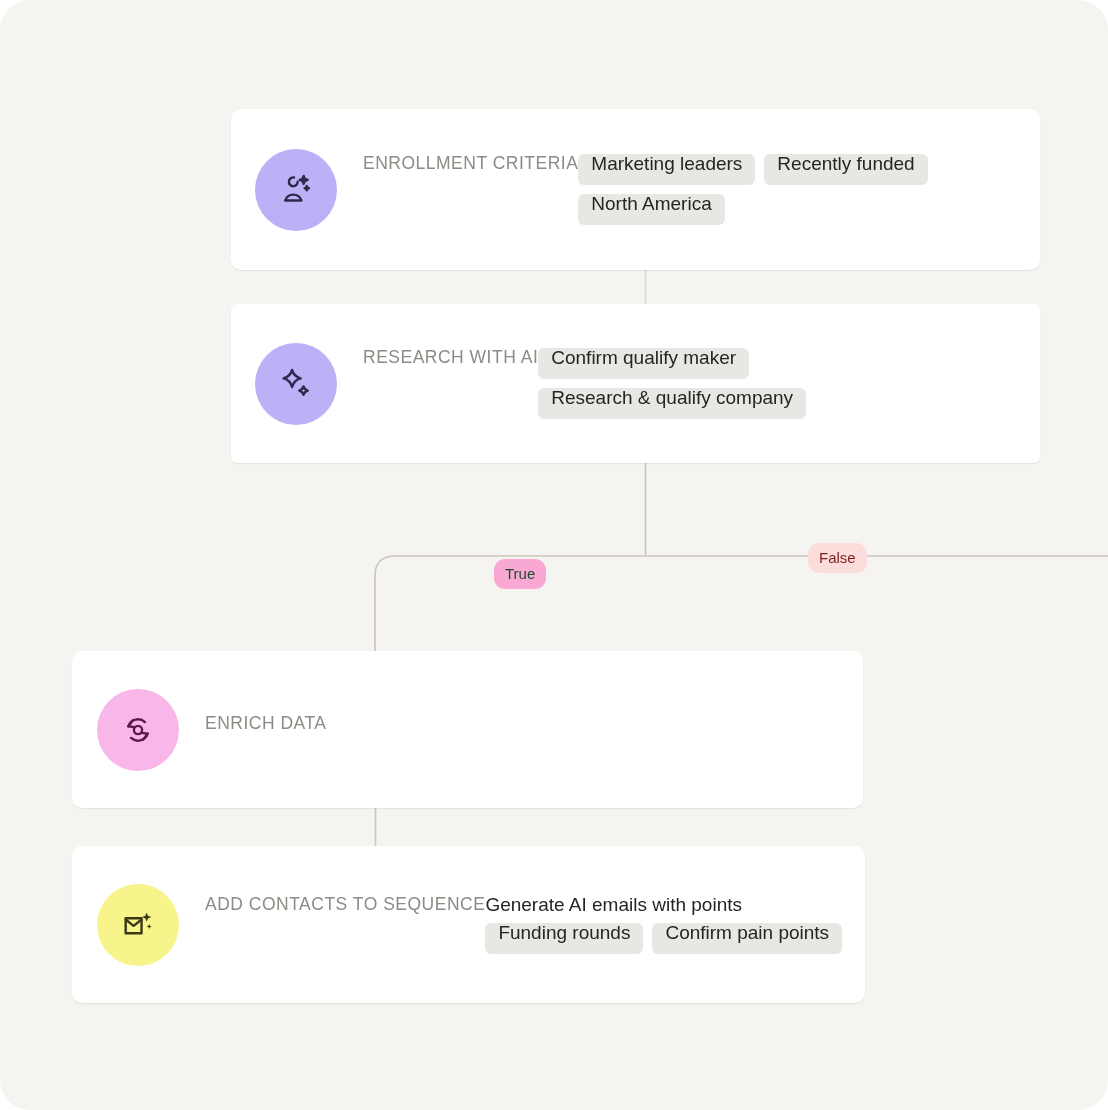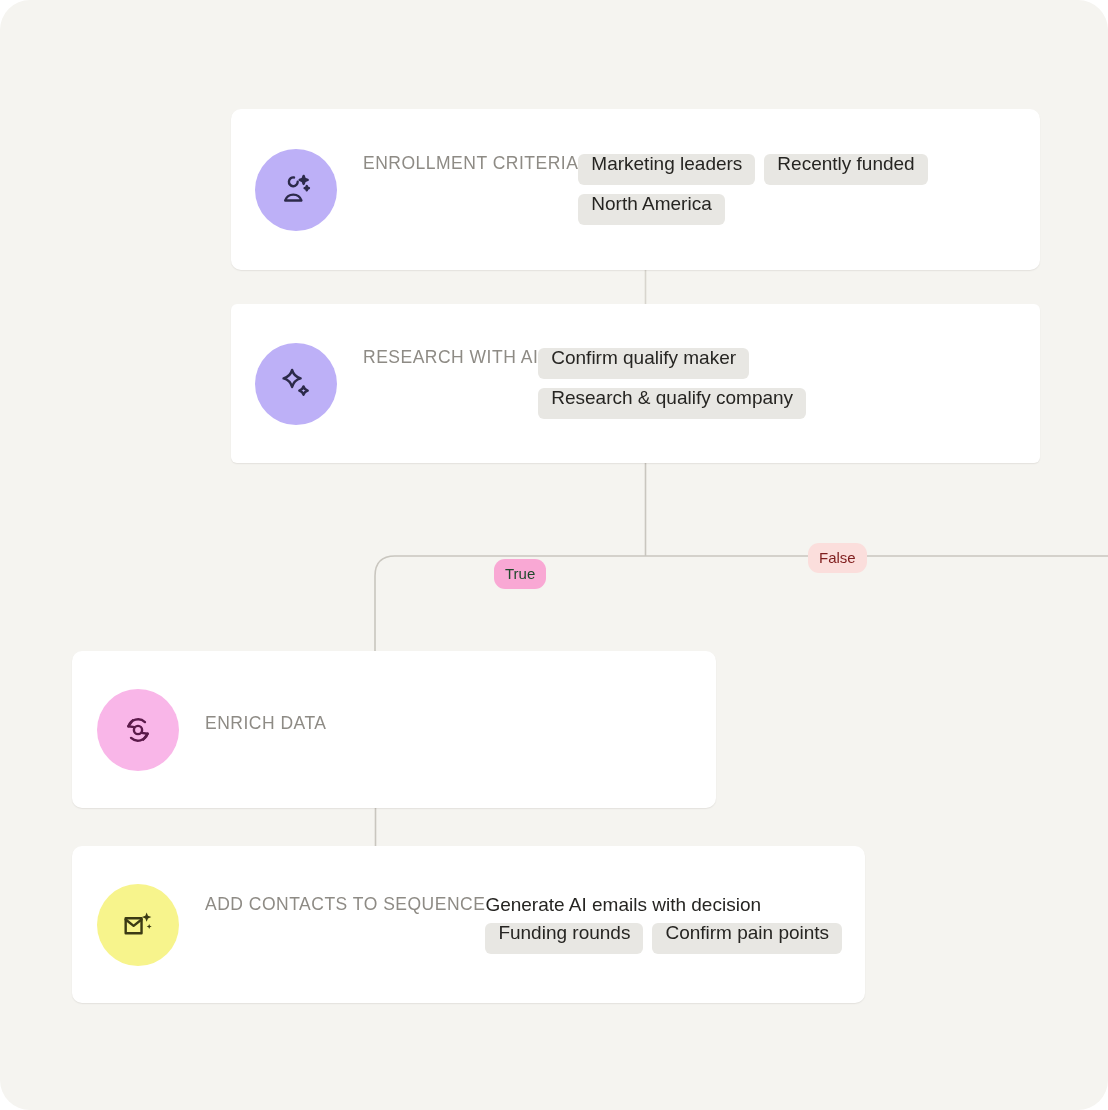"ENRICH DATA" .card-enrich { width: 644px -> 791px }
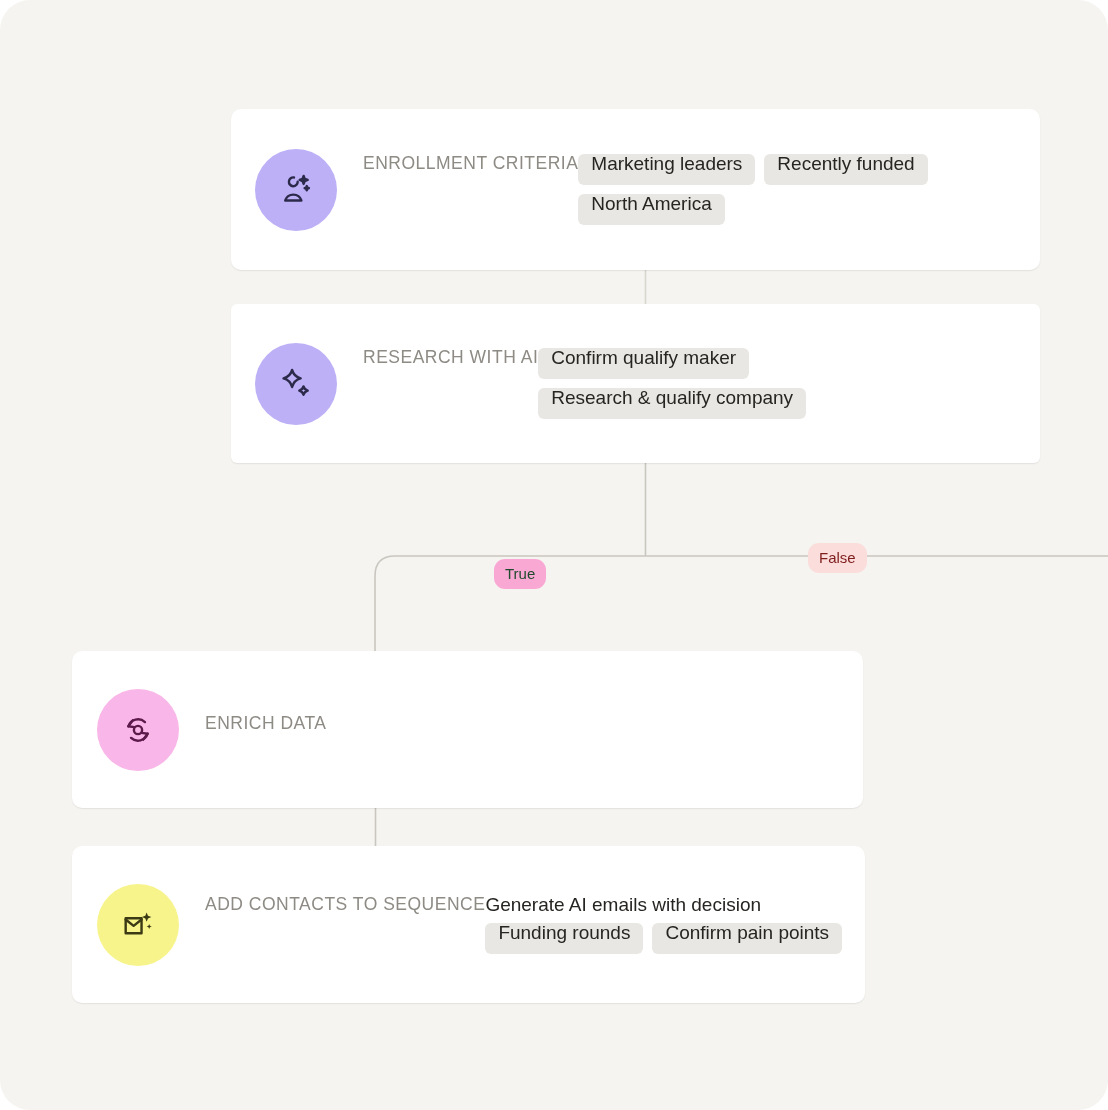"Generate AI emails with decision" span.plain-text { text: decision -> points }
